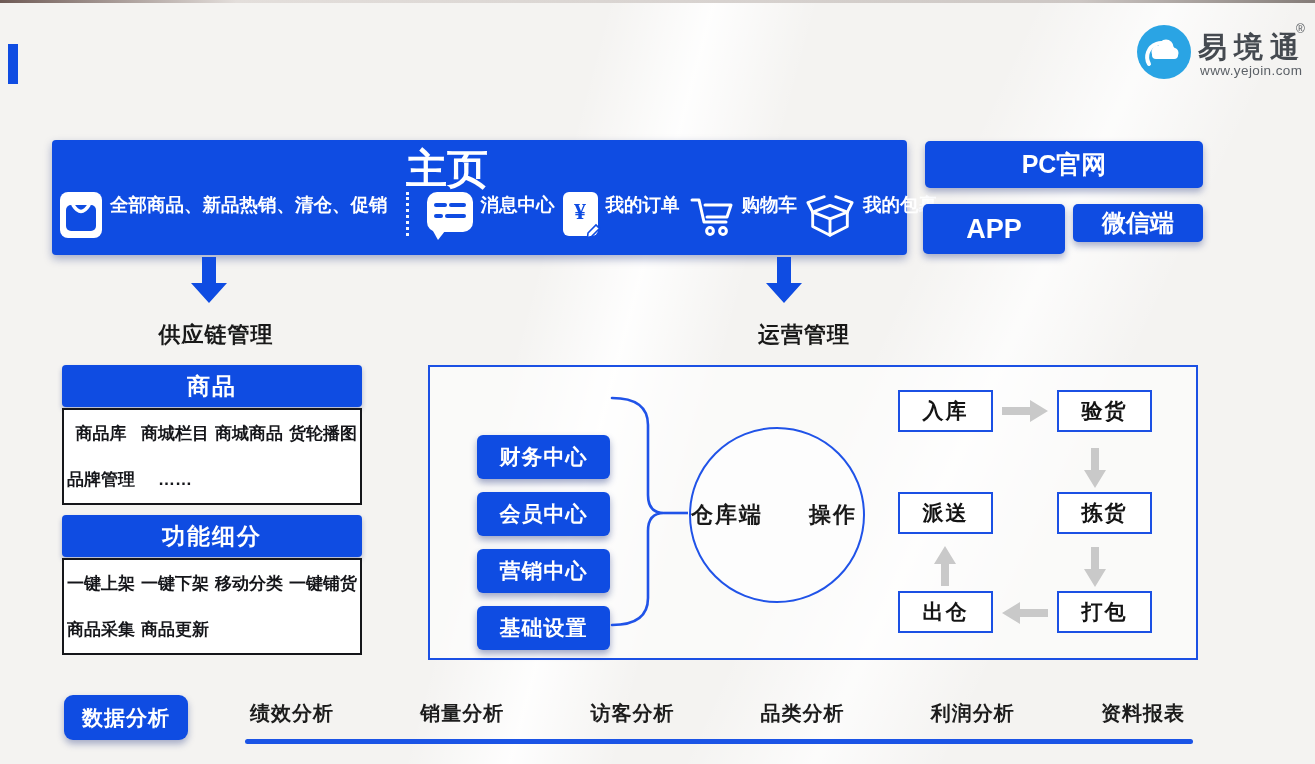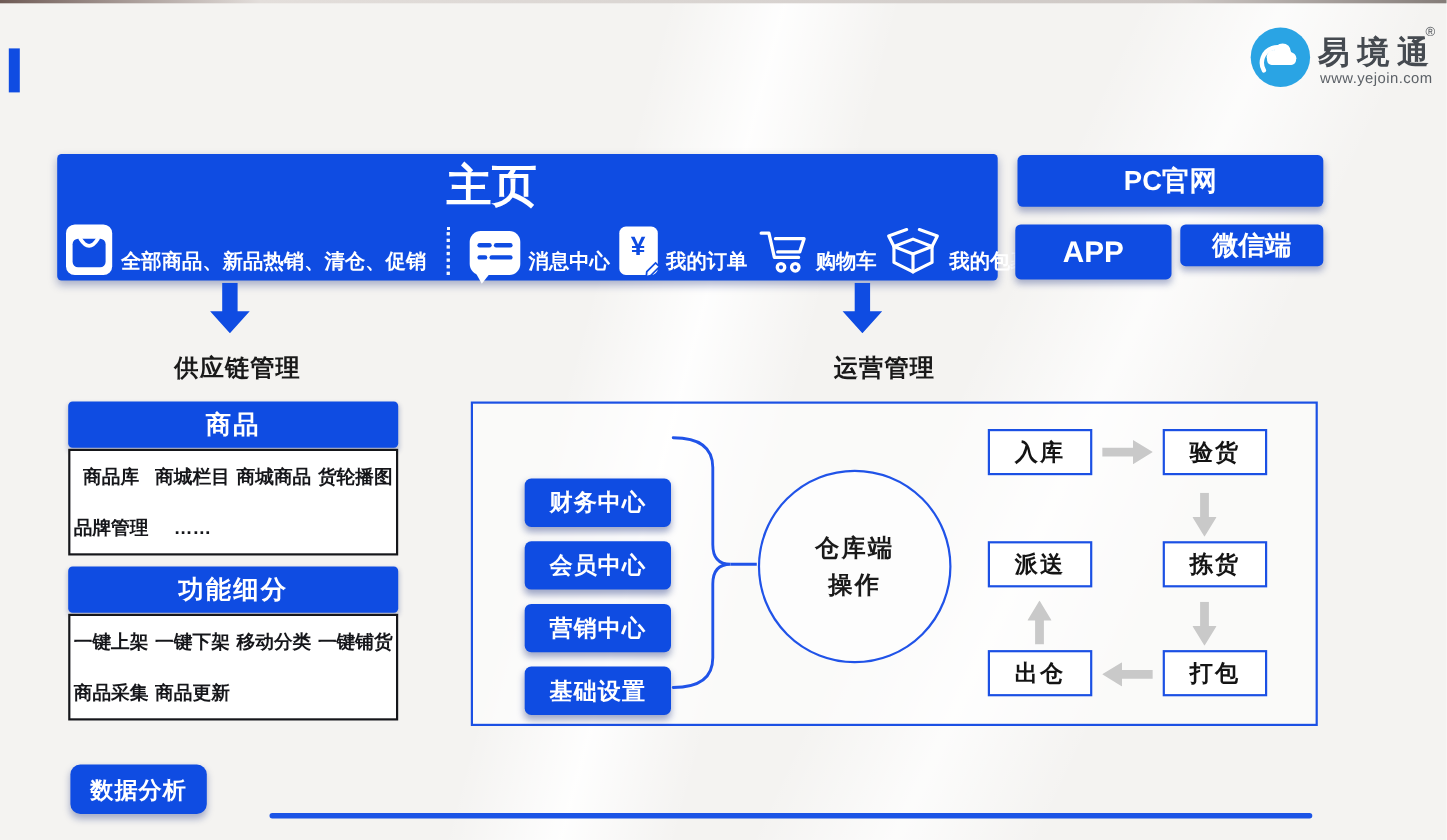"全部商品、新品热销、清仓、促销" .home-nav { align-items: flex-end -> flex-start; font-family: none -> Liberation Serif, serif }
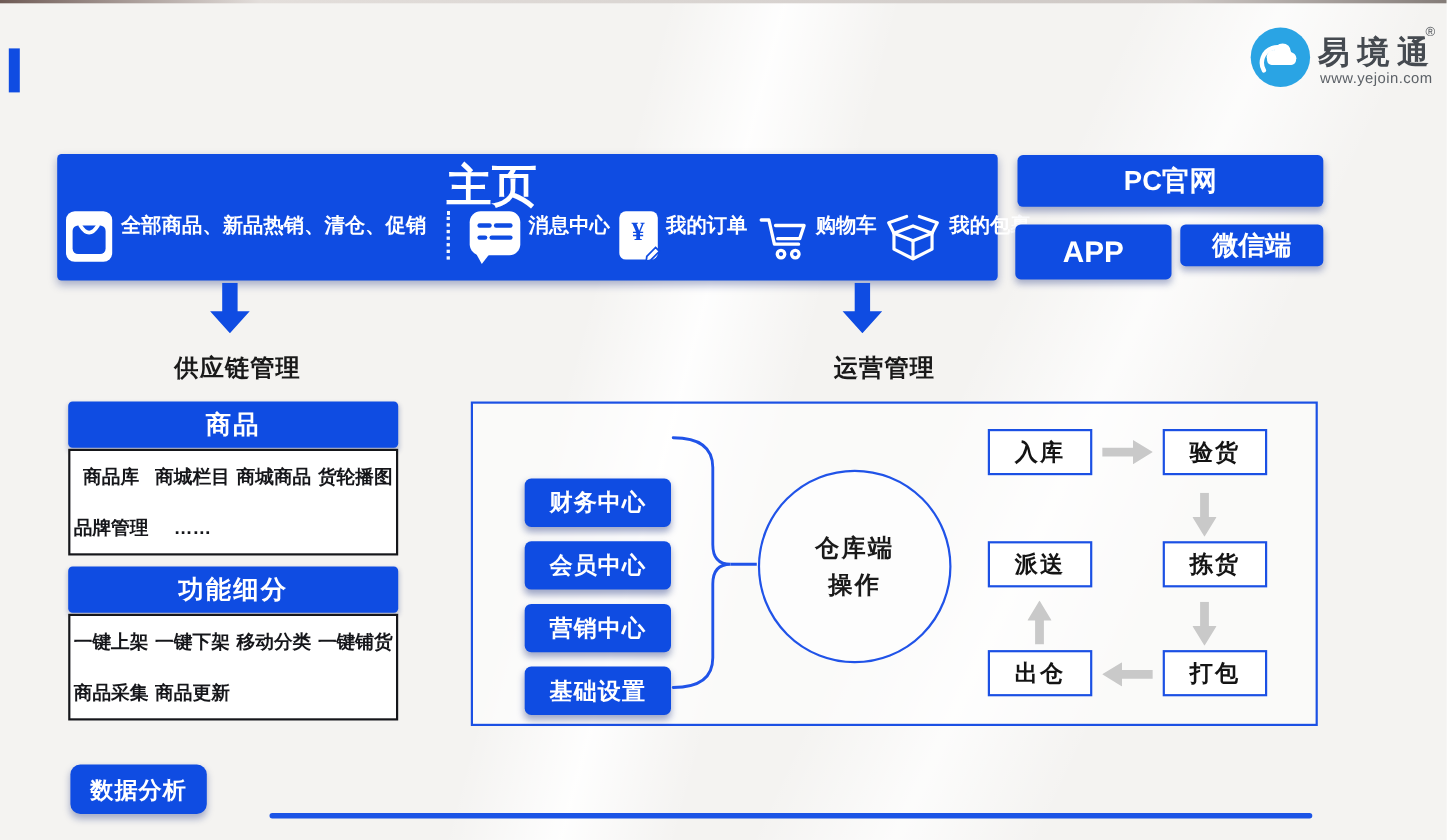"仓库端" .warehouse-circle { flex-direction: column -> row; gap: none -> 46px; justify-content: center -> flex-start }
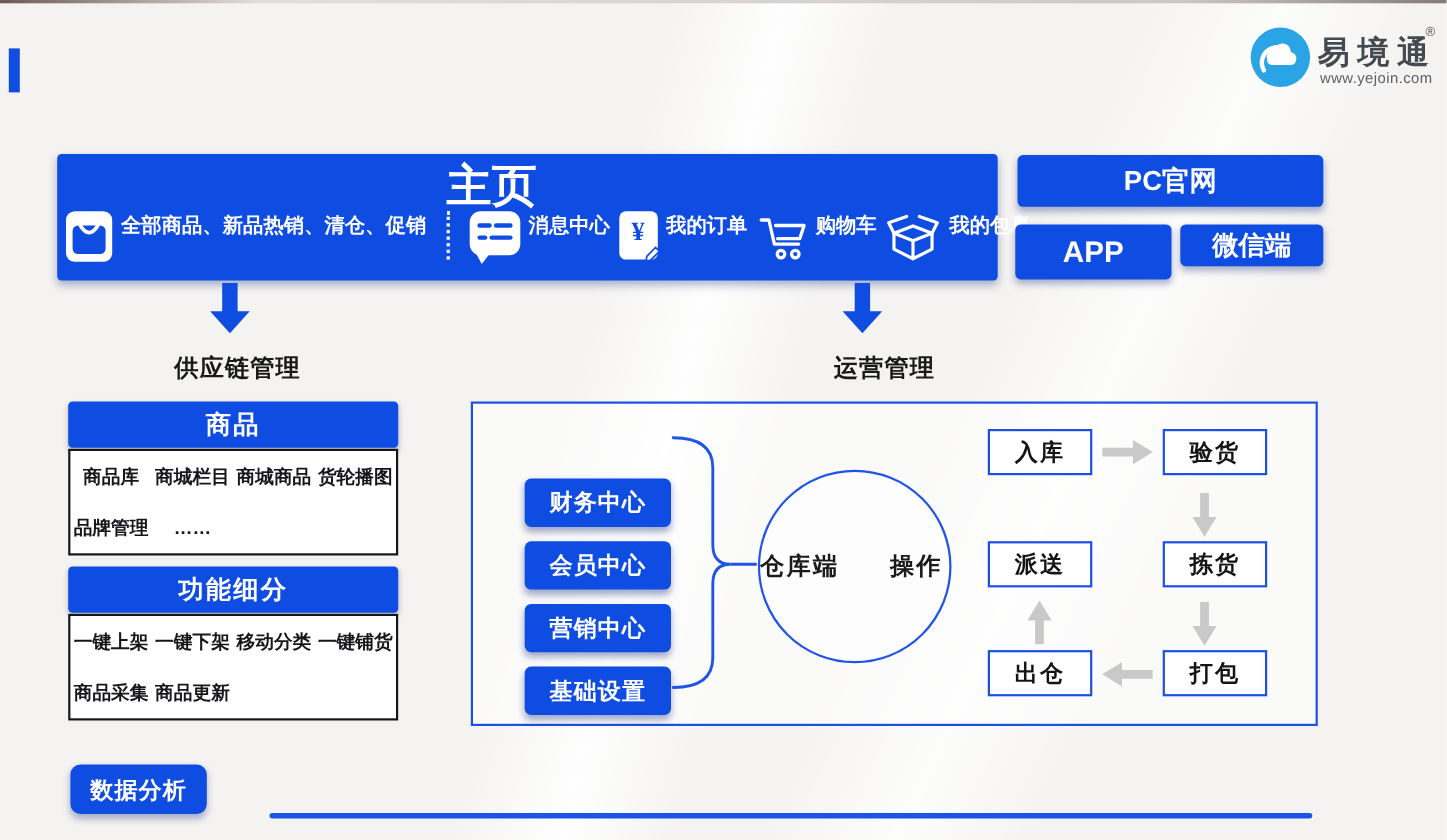"绩效分析" div.analytics-items { html: none -> <div> <div>绩效分析</div> <div>销量分析</div> <div>访客分析</div> <div>品类分析</div> <div>利润分析</div> <div>资料报表</div> </div> }
